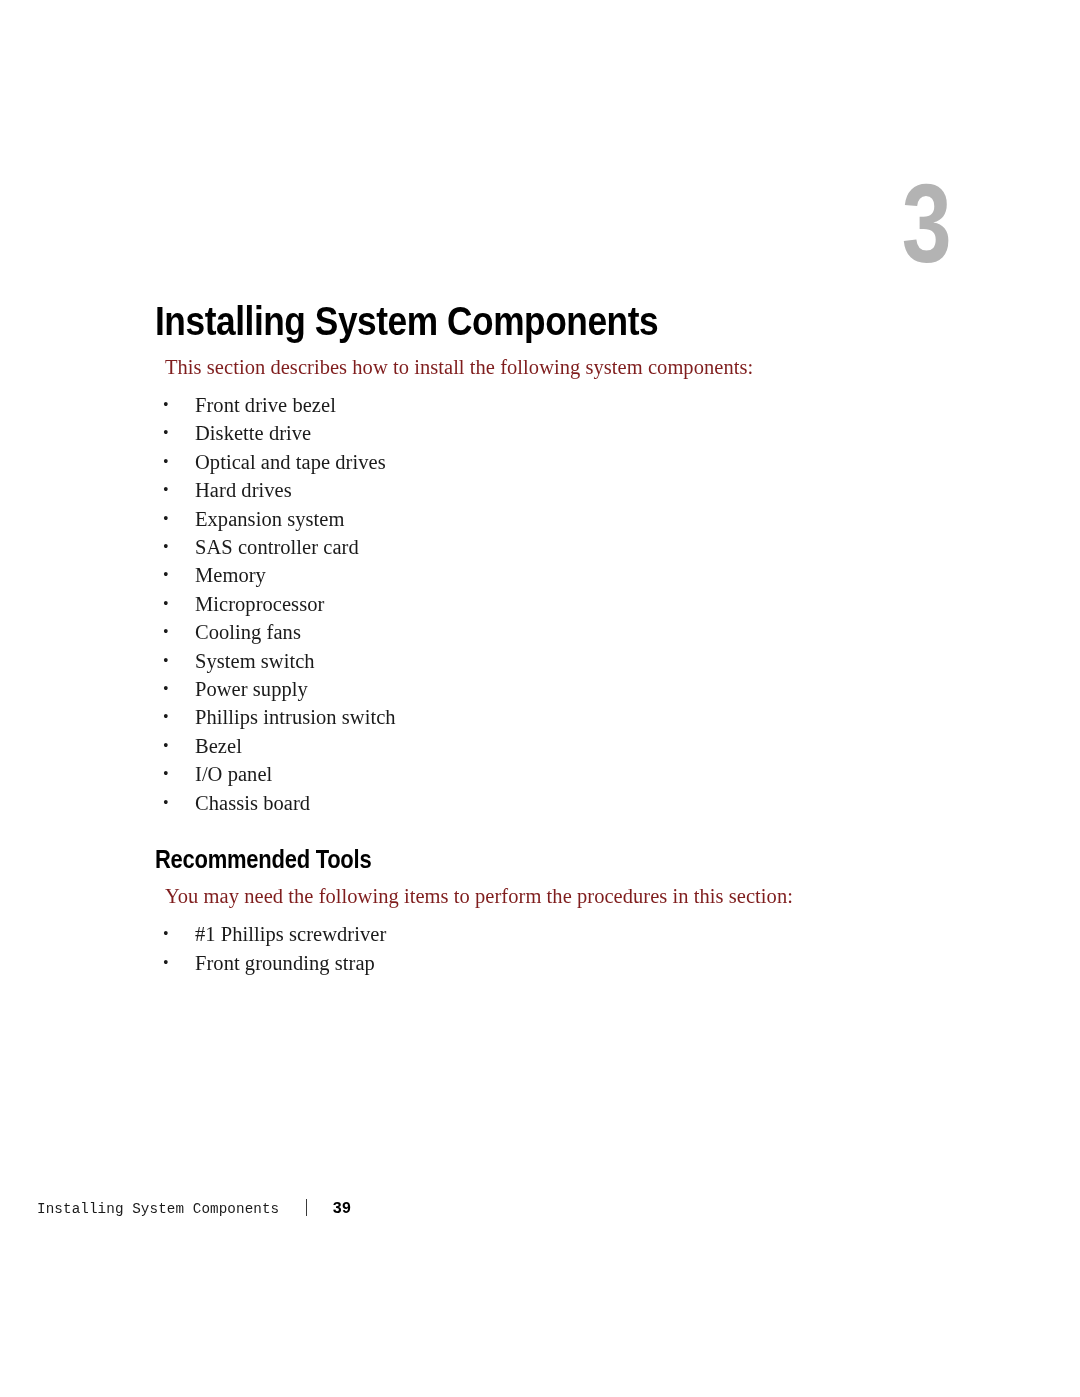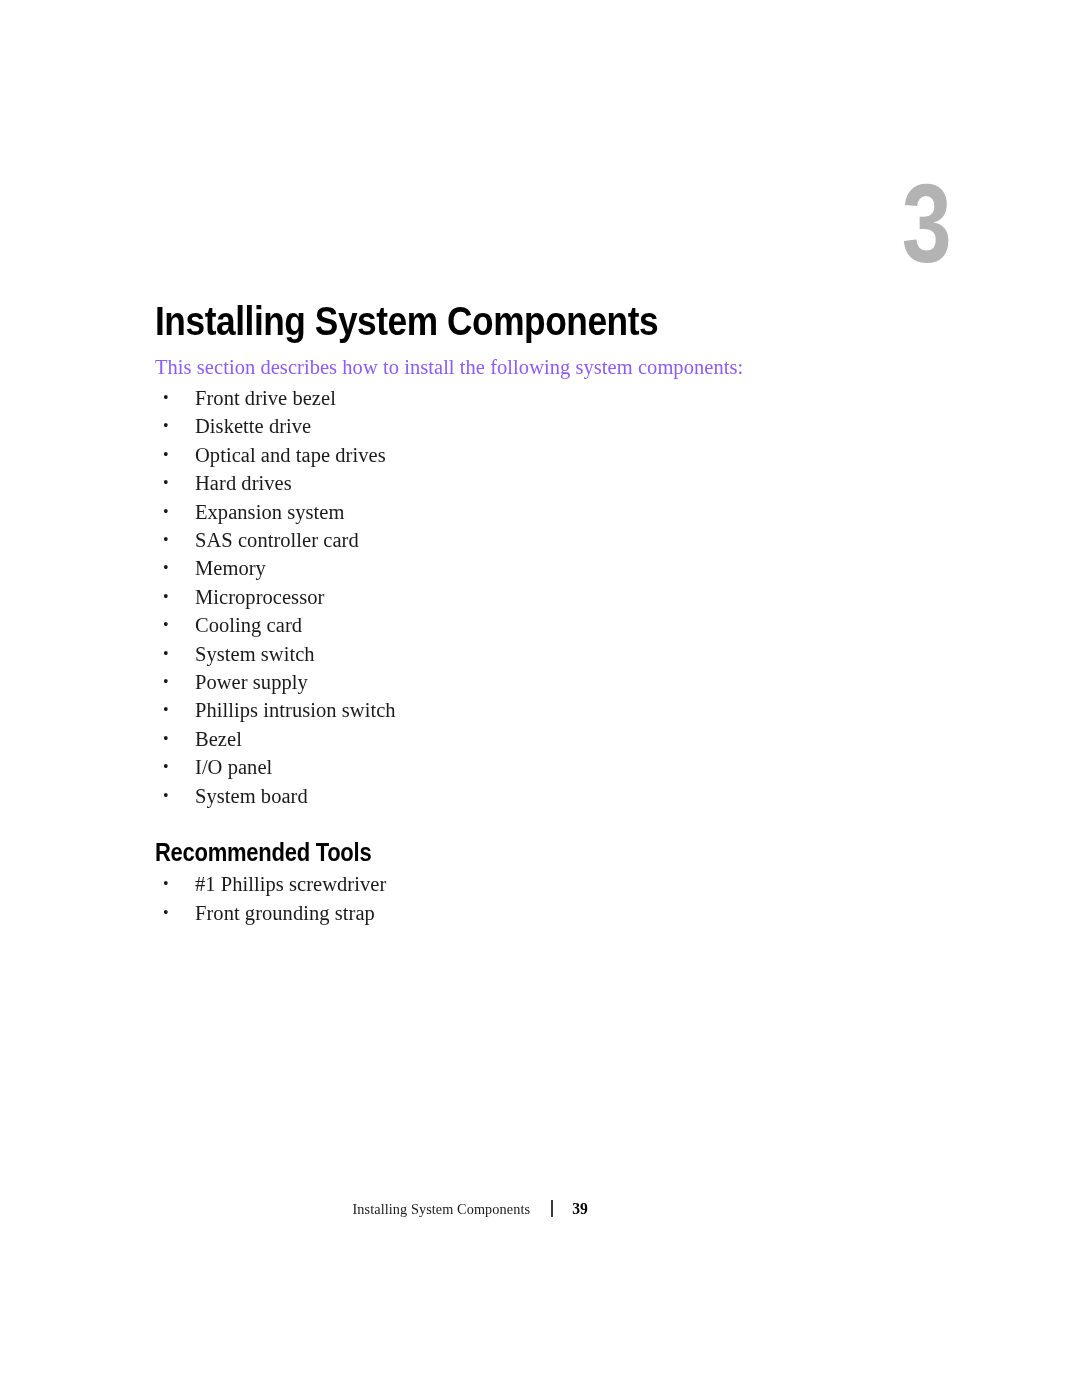"This section describes how to" .body-text { color: #8b5cf6 -> #7f1d1d; margin: 0 -> 10px }
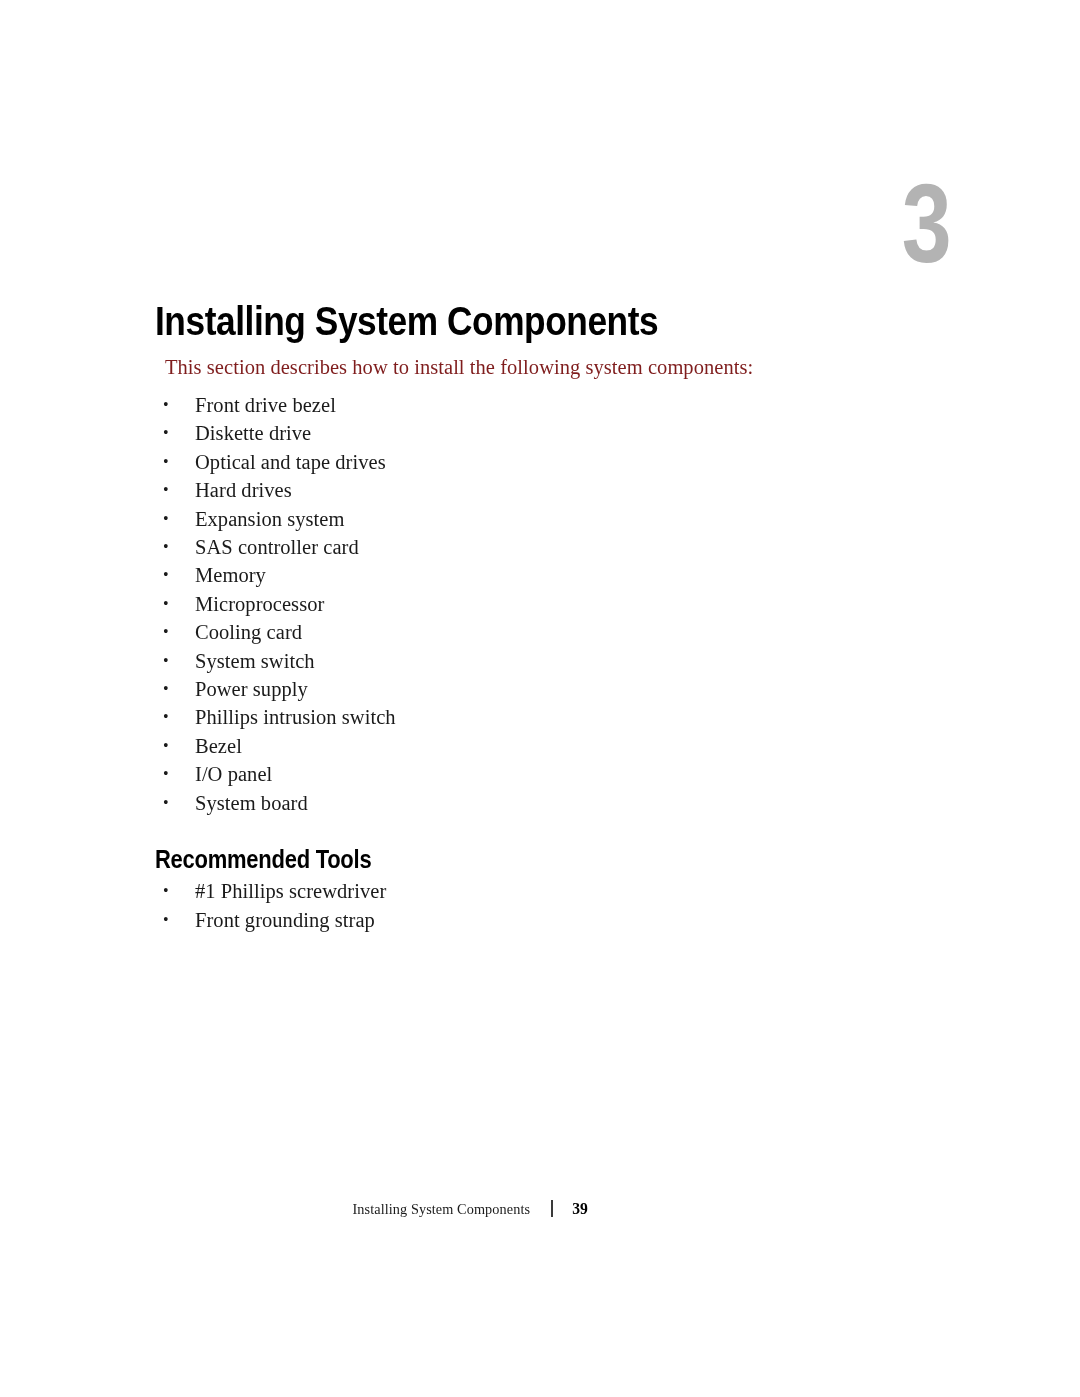"Cooling card" span { text: card -> fans }
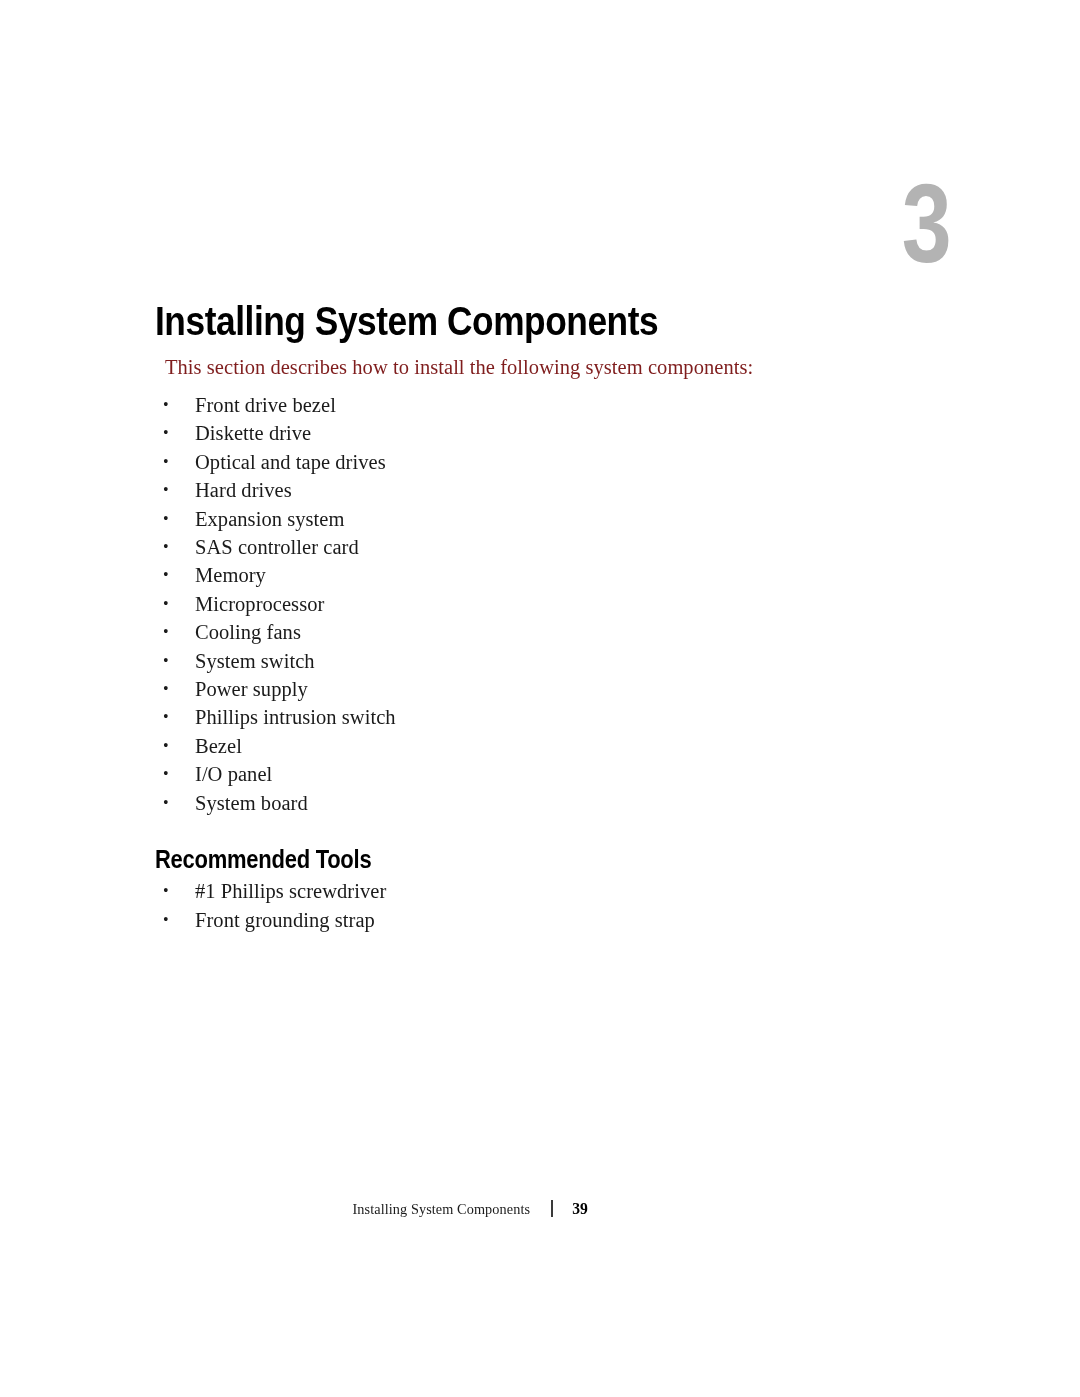"System board" span { text: System -> Chassis }
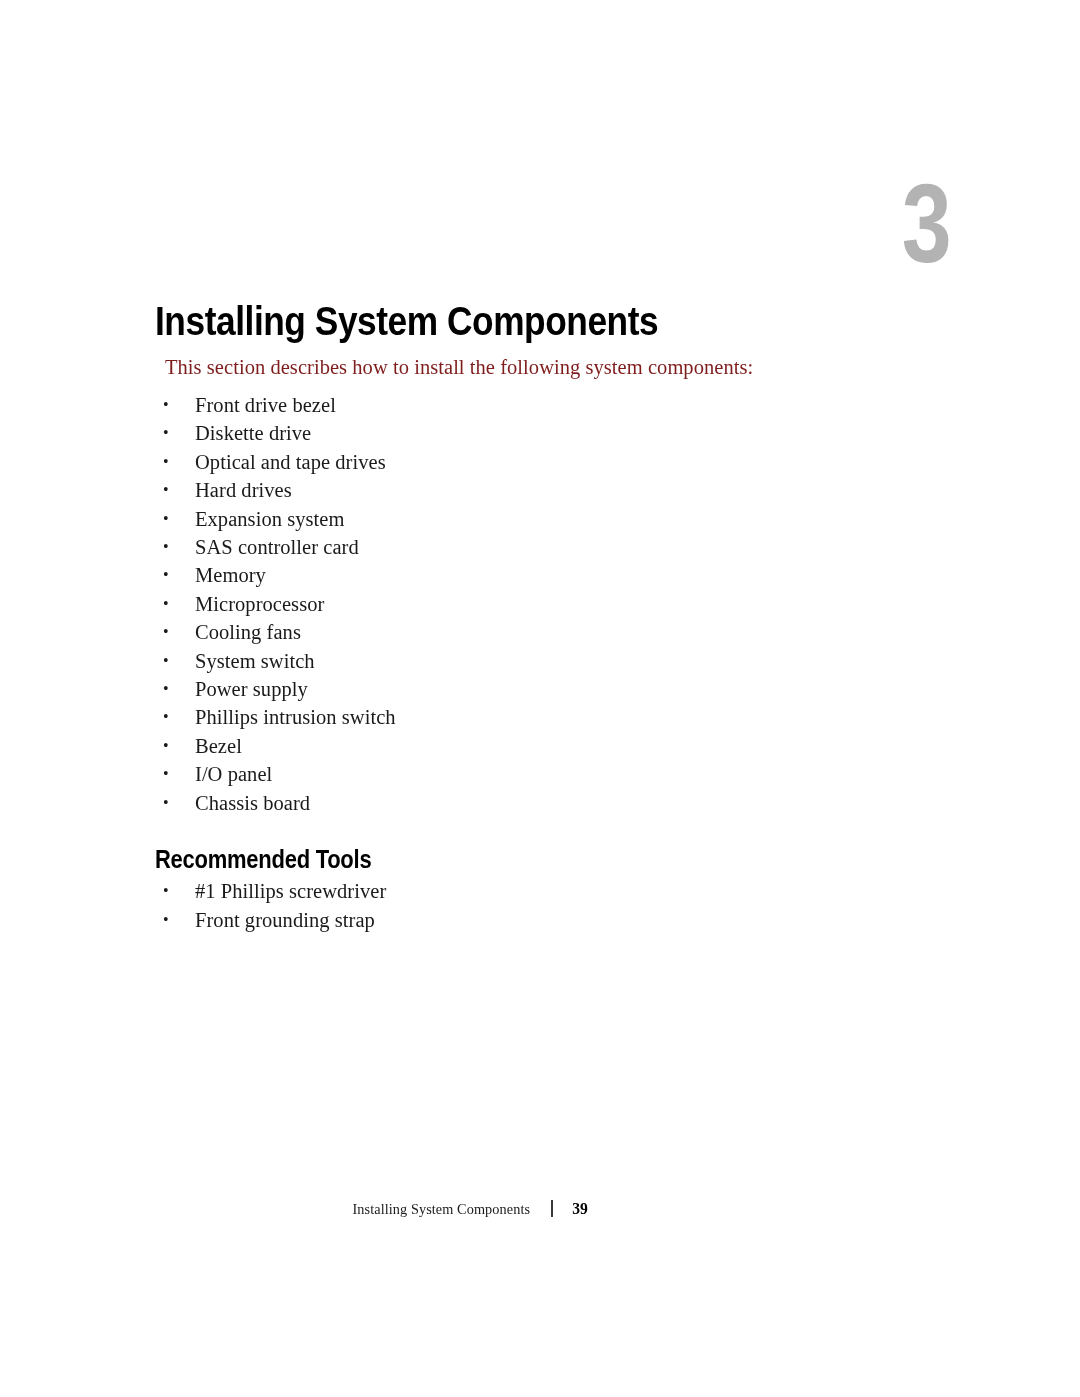"You may need the following" p.body-text { html: none -> <p>You may need the following items to perform the procedures in this section:</p> }
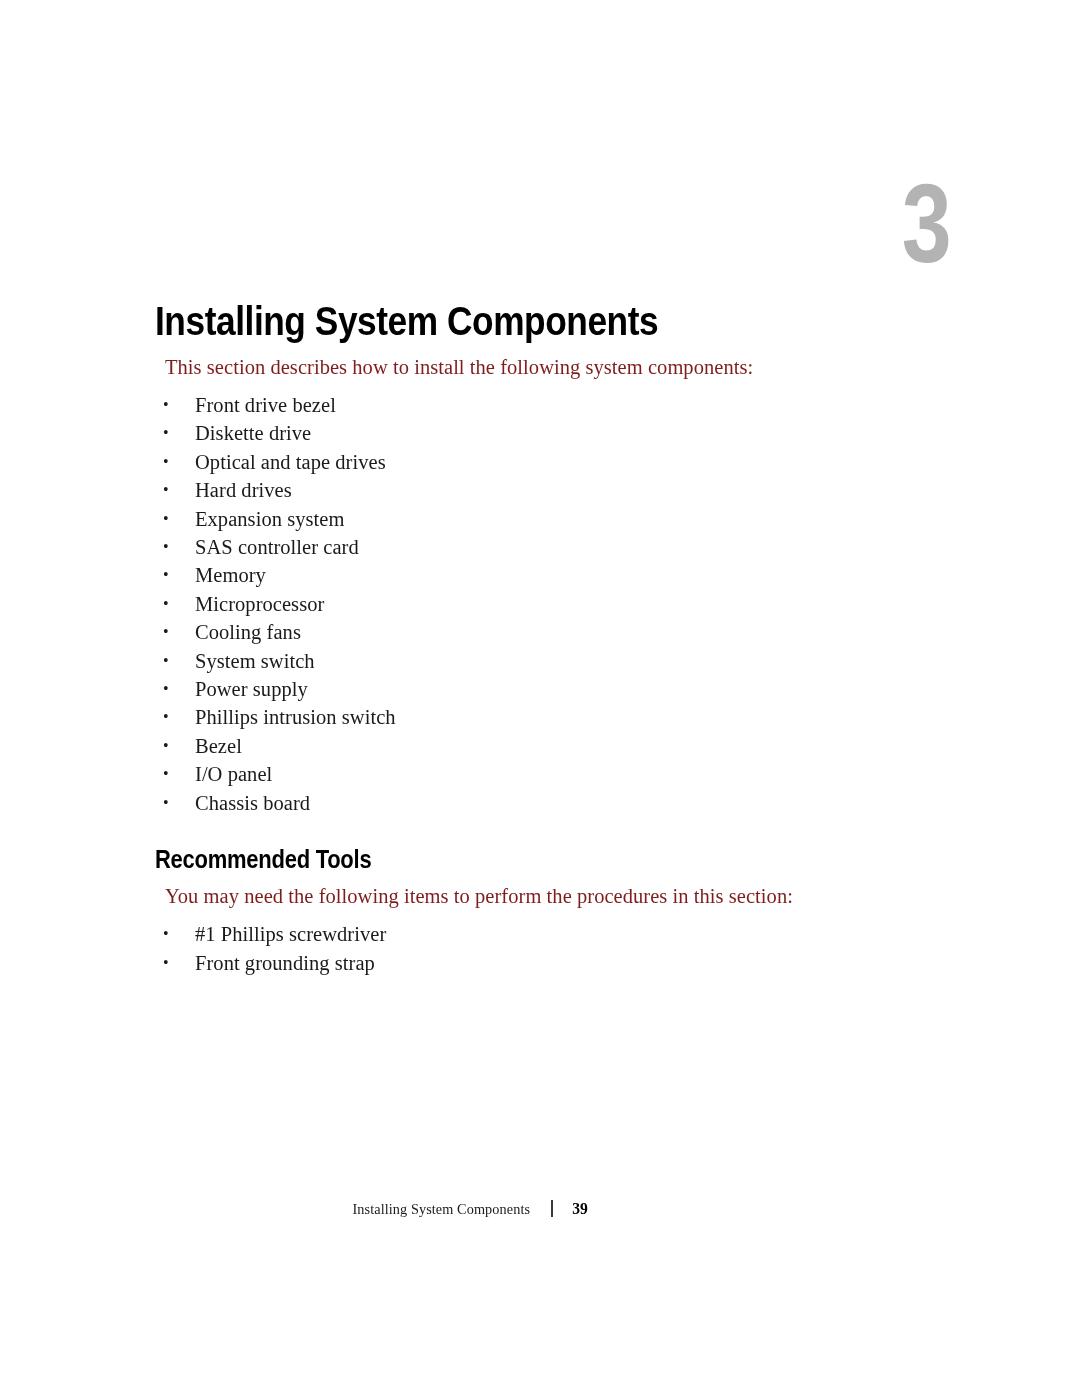"Installing System Components 39" .footer { font-family: Liberation Serif, serif -> Liberation Mono, monospace; left: 0 -> 16px; text-align: center -> left }
